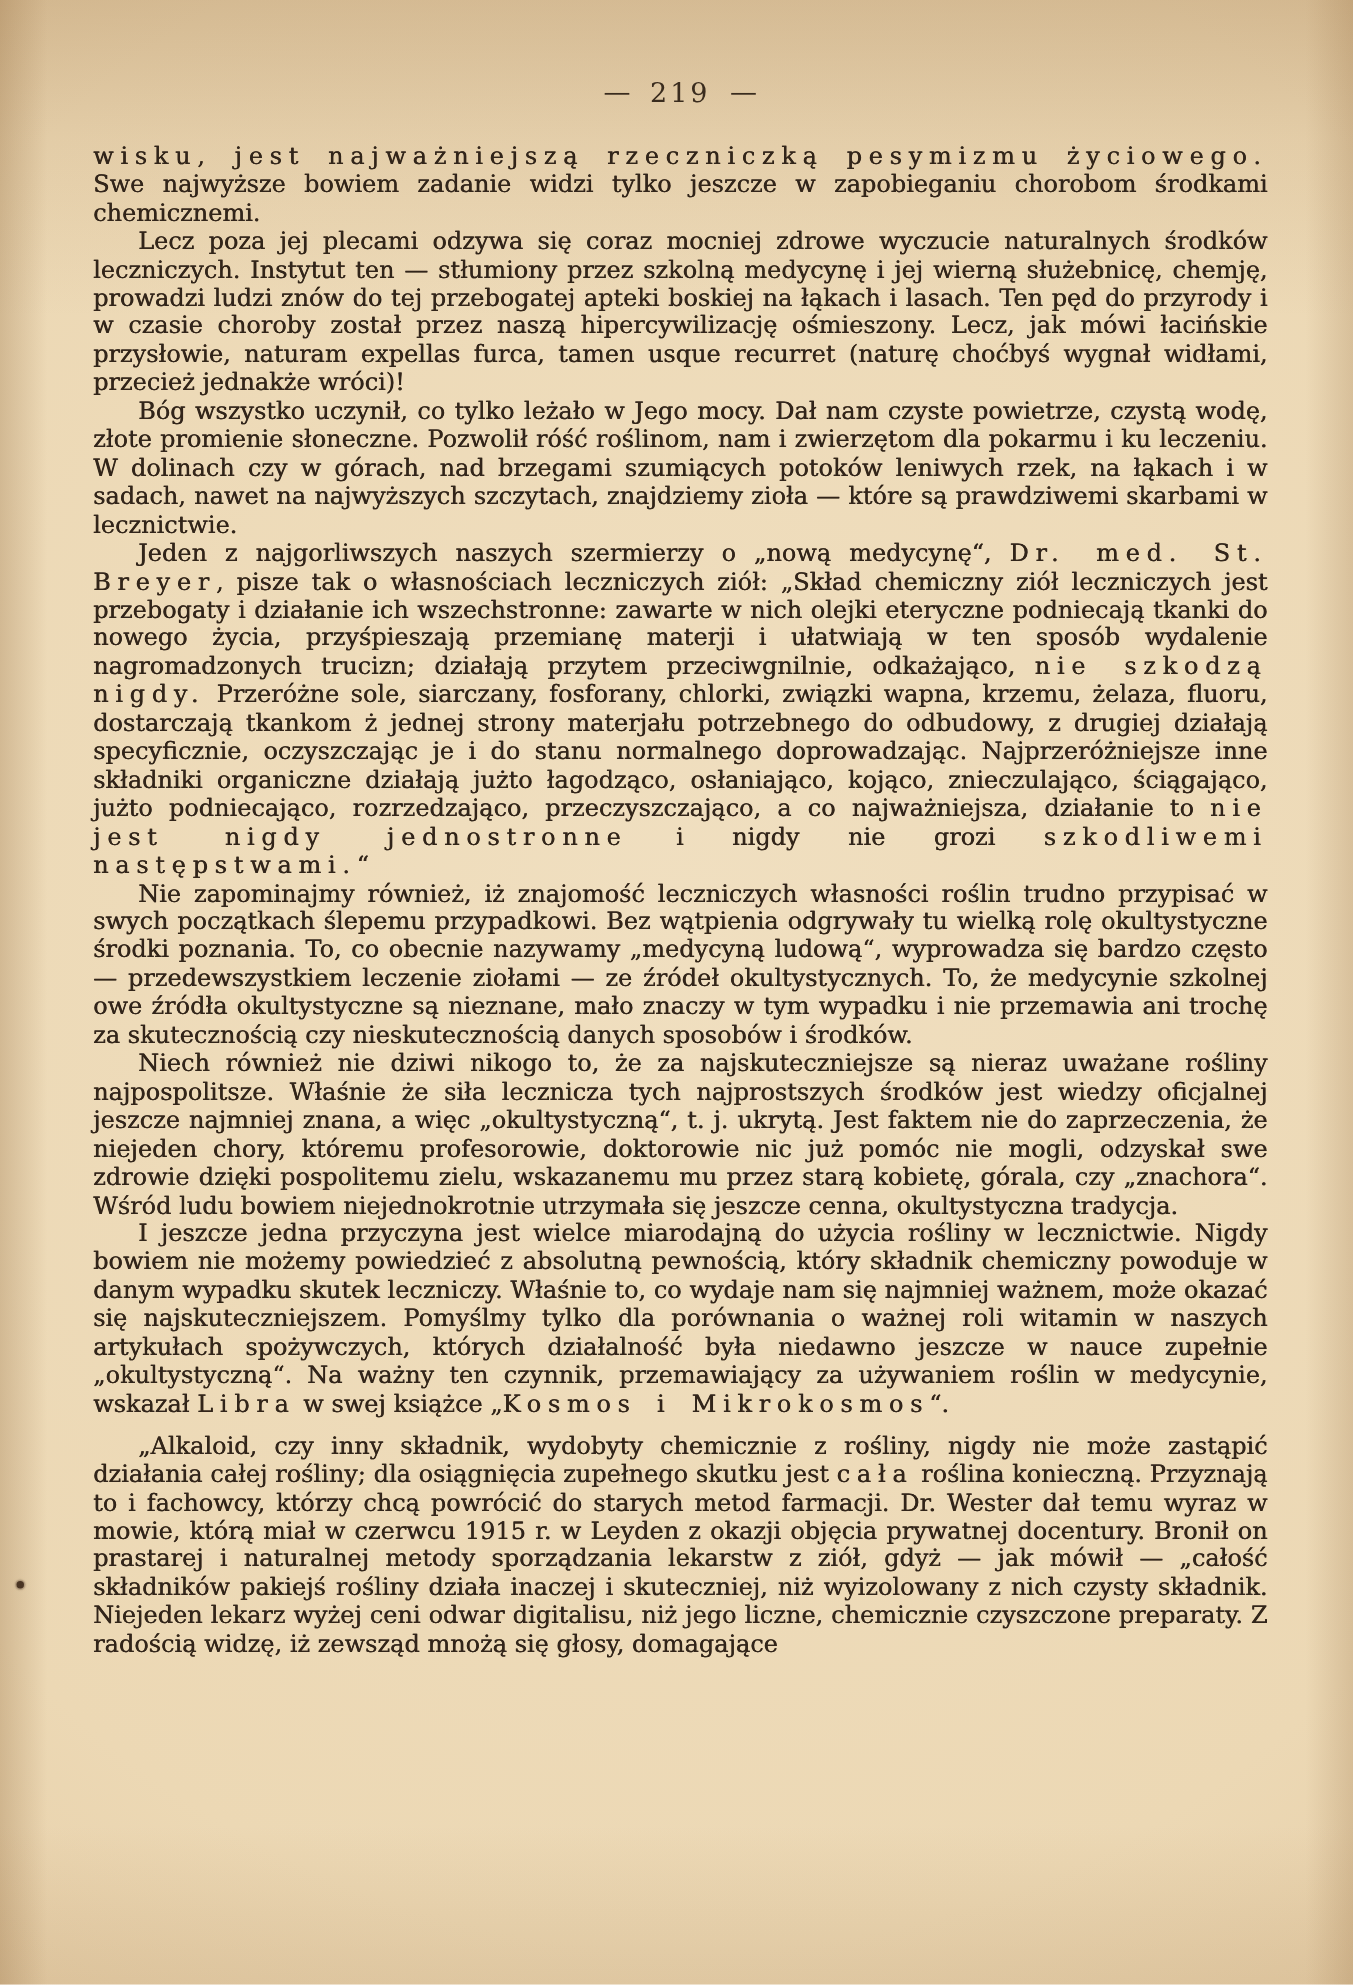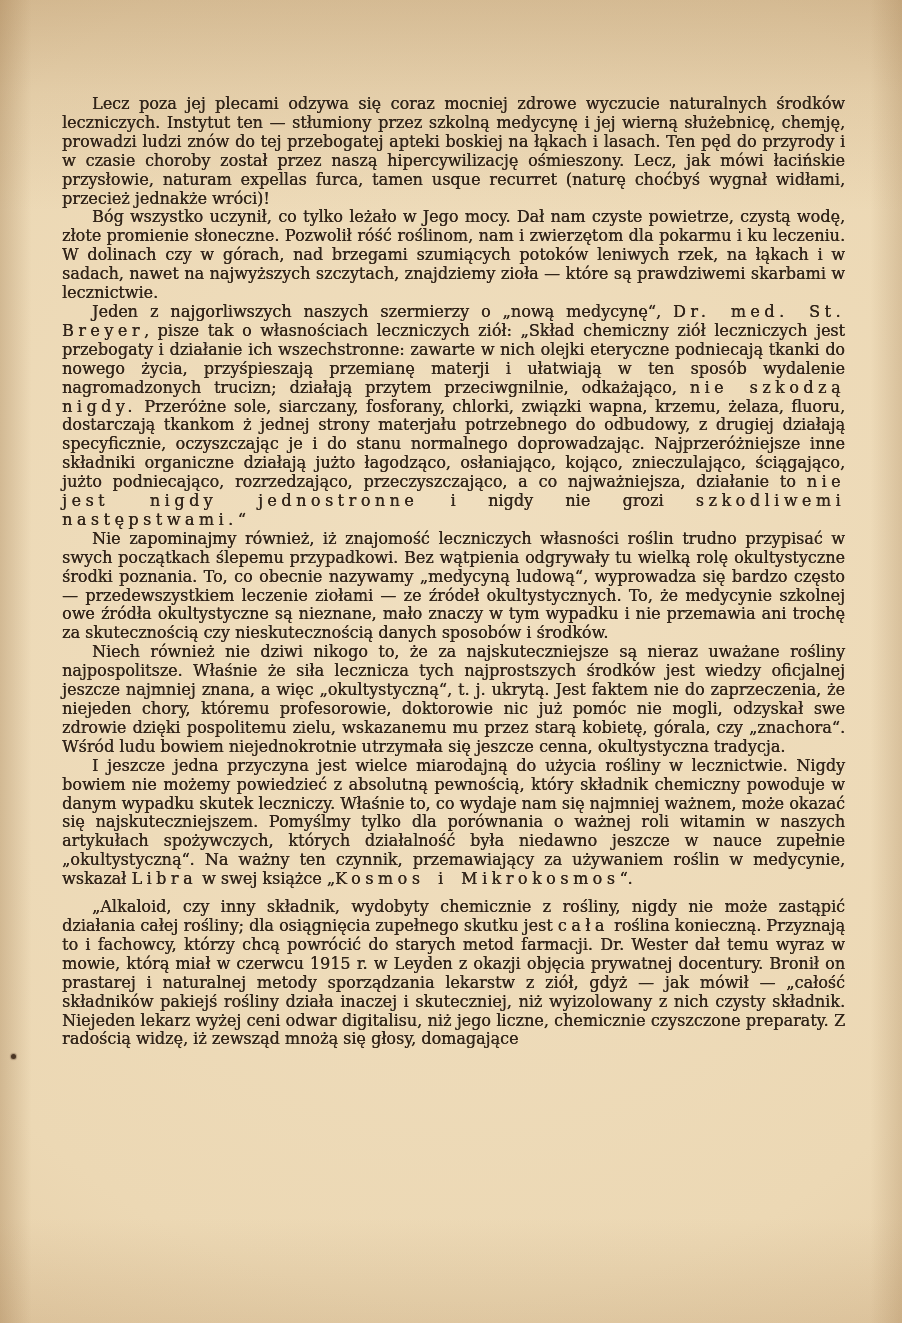"— 219 —" div.header { html: none -> <div> <span>—</span><span>219</span><span>—</span> </div> }
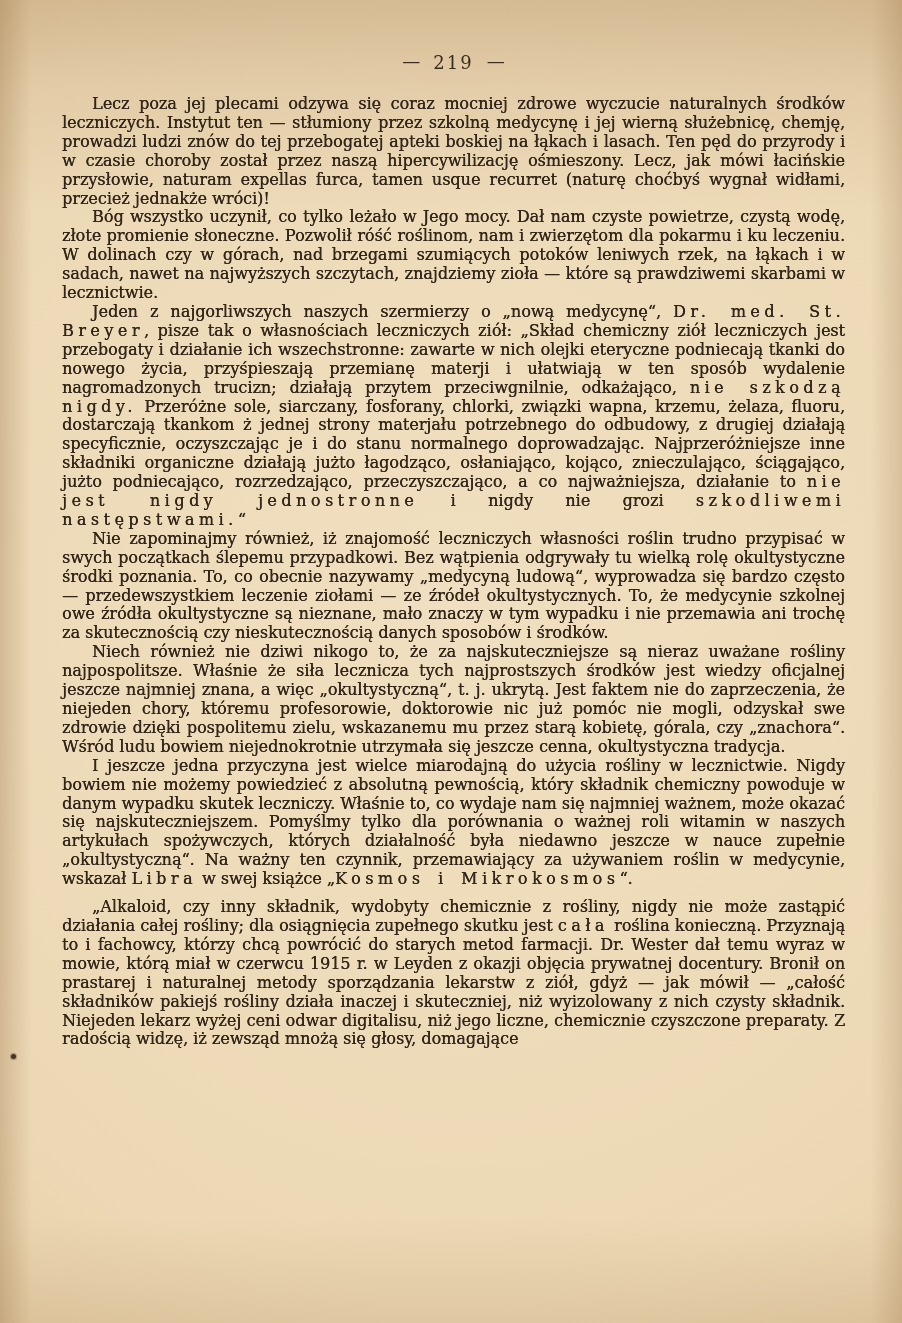"wisku, jest najważniejszą rzeczniczką" p.para { html: none -> <p><span>wisku, jest najważniejszą rzeczniczką pesymizmu życiowego.</span><span> Swe najwyższe bowiem zadanie widzi tylko jeszcze w zapobieganiu chorobom środkami chemicznemi.</span></p> }
